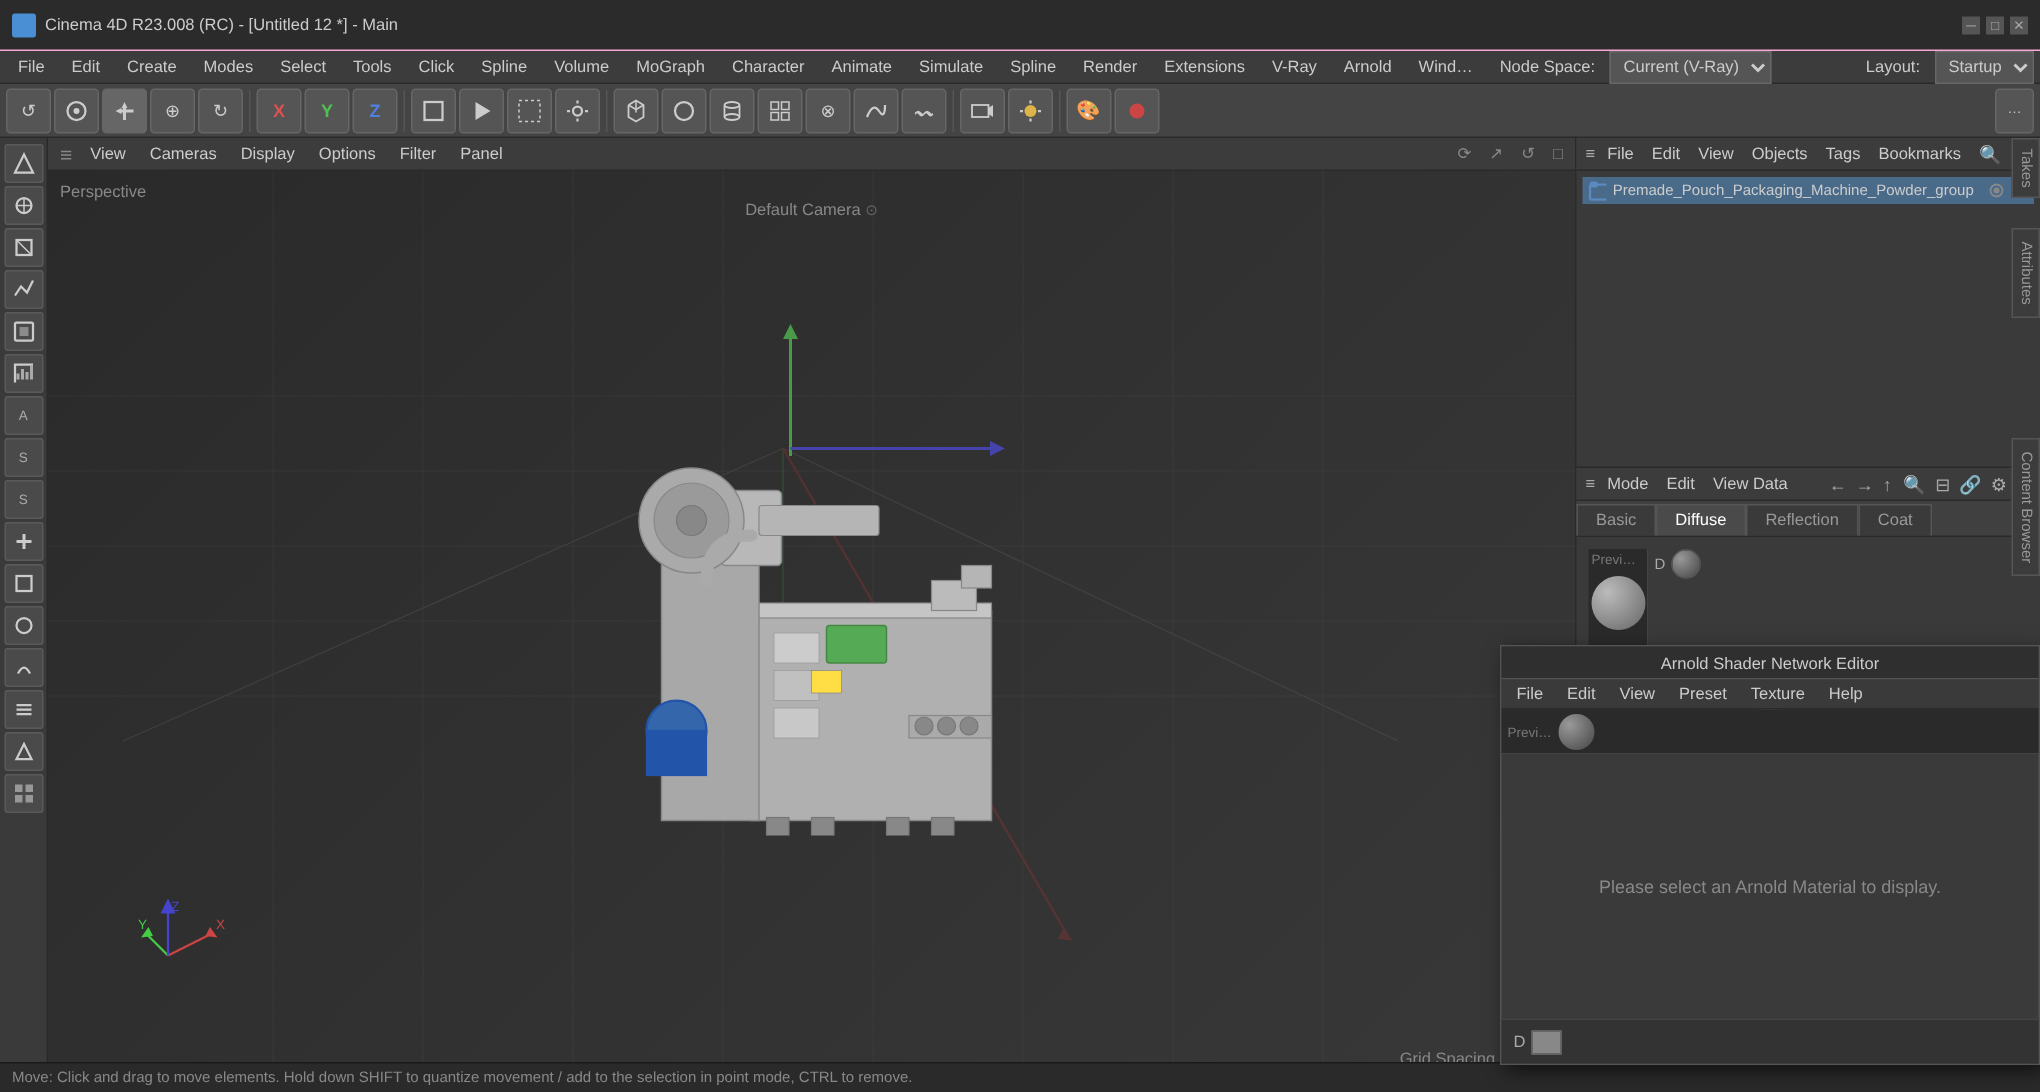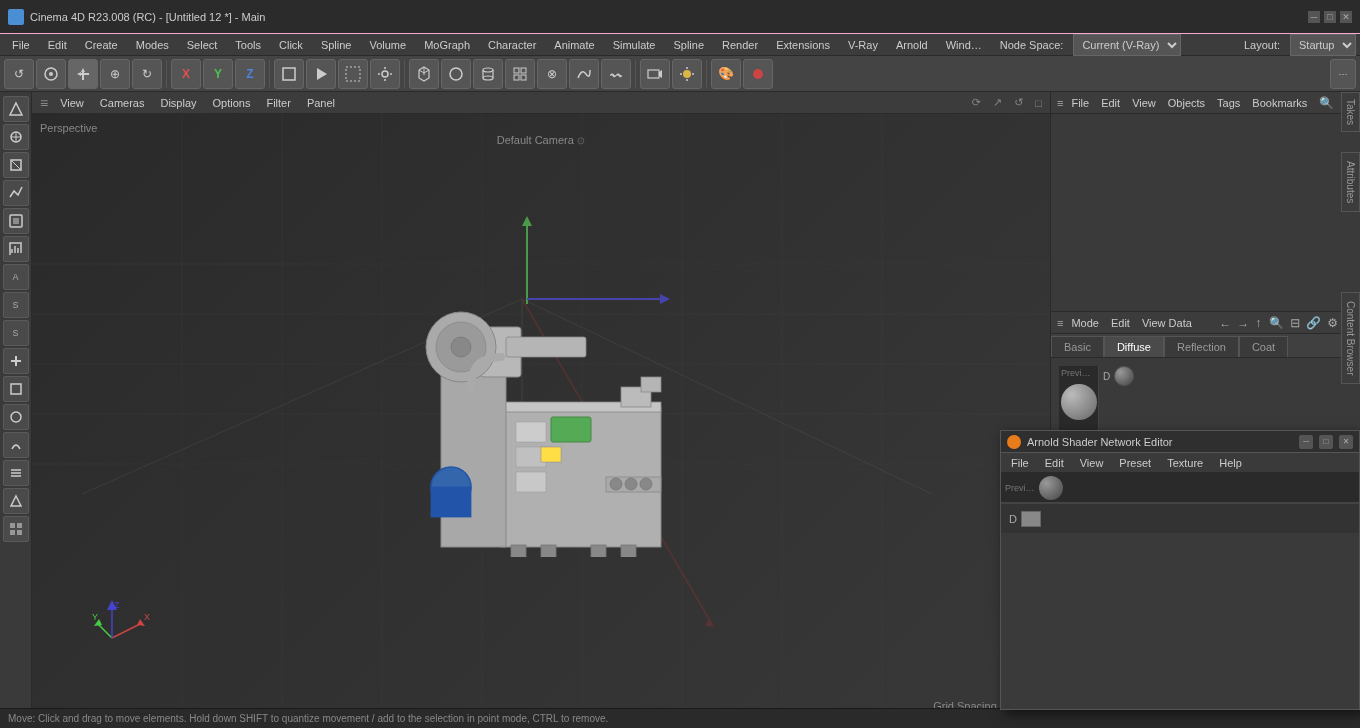"Premade_Pouch_Packaging_Machine_Powder_g" div { html: none -> <div> <div> <svg> <rect></rect> <rect></rect> </svg> <span>Premade_Pouch_Packaging_Machine_Powder_group</span> <span></span> <svg> <circle></circle> <circle></circle> </svg> <svg> <circle></circle> </svg> </div> </div> }
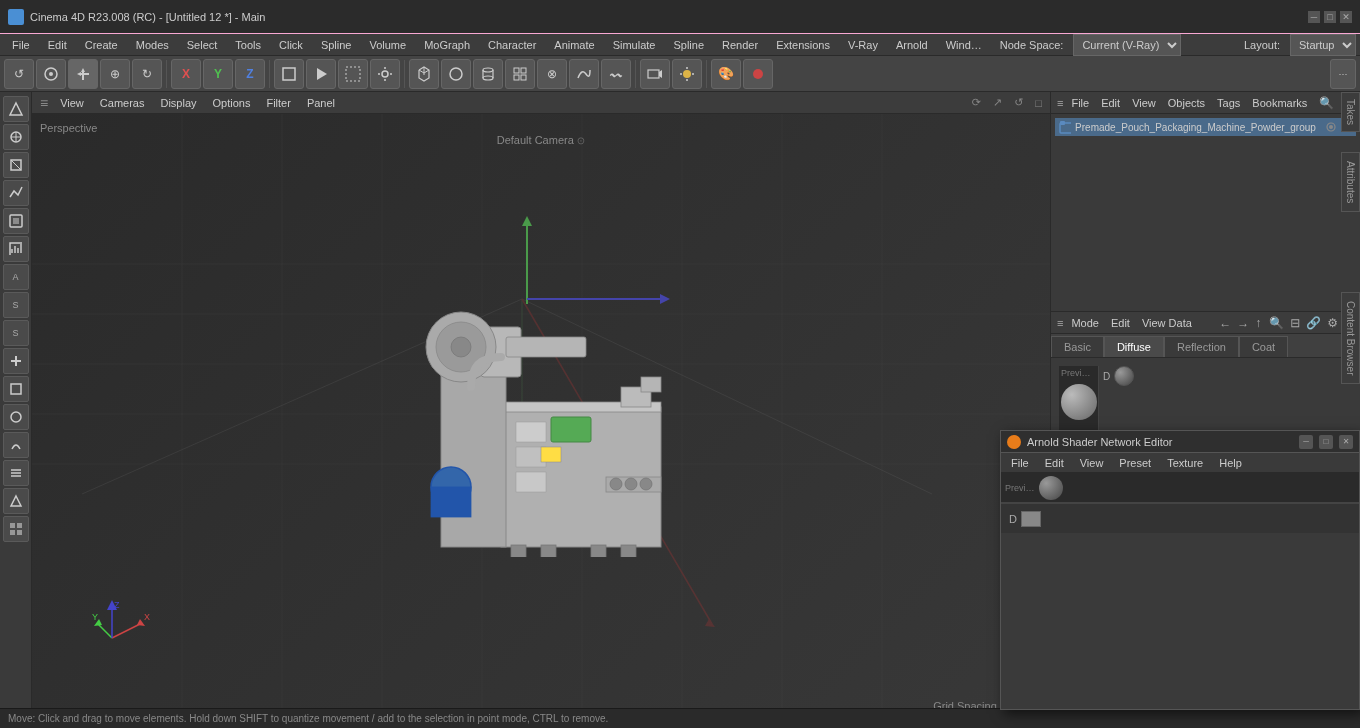"Arnold Shader Network Editor" #arnold-titlebar { flex-direction: none -> column }
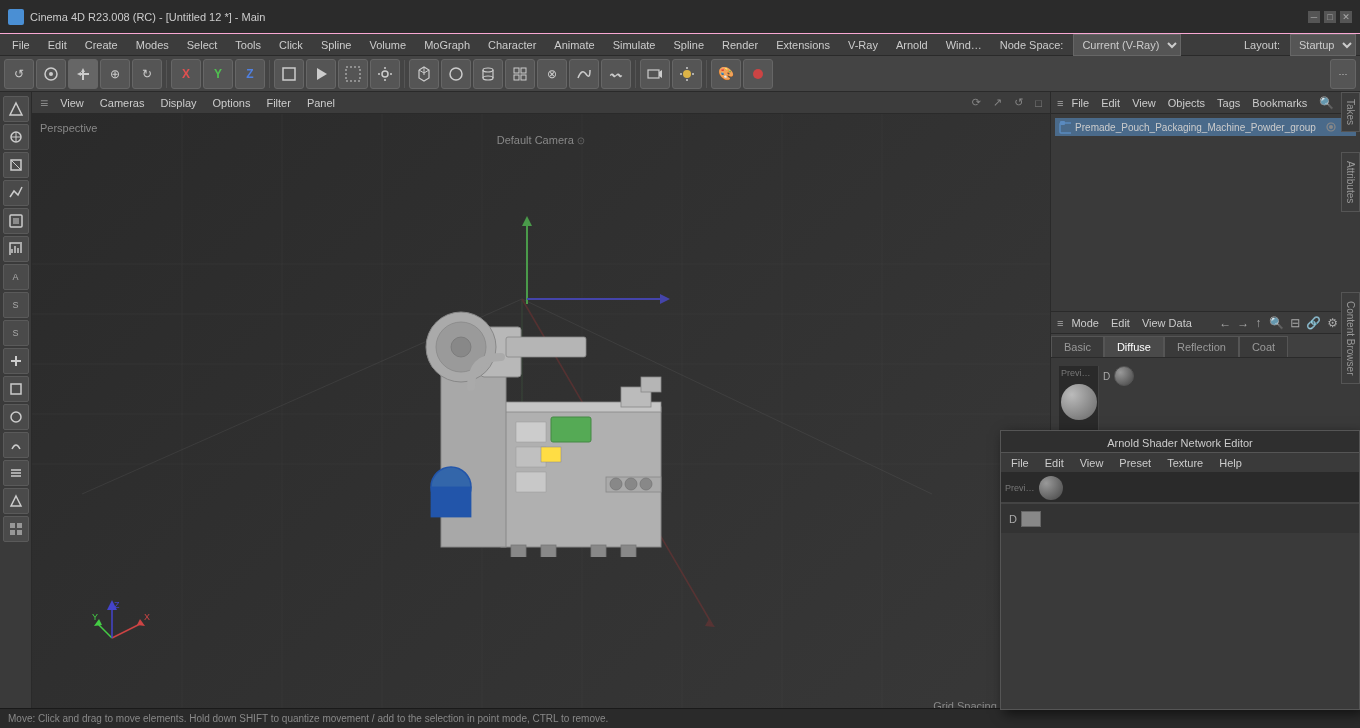"Please select an Arnold Material" div { html: none -> <div> <span>Please select an Arnold Material to display.</span> </div> }
